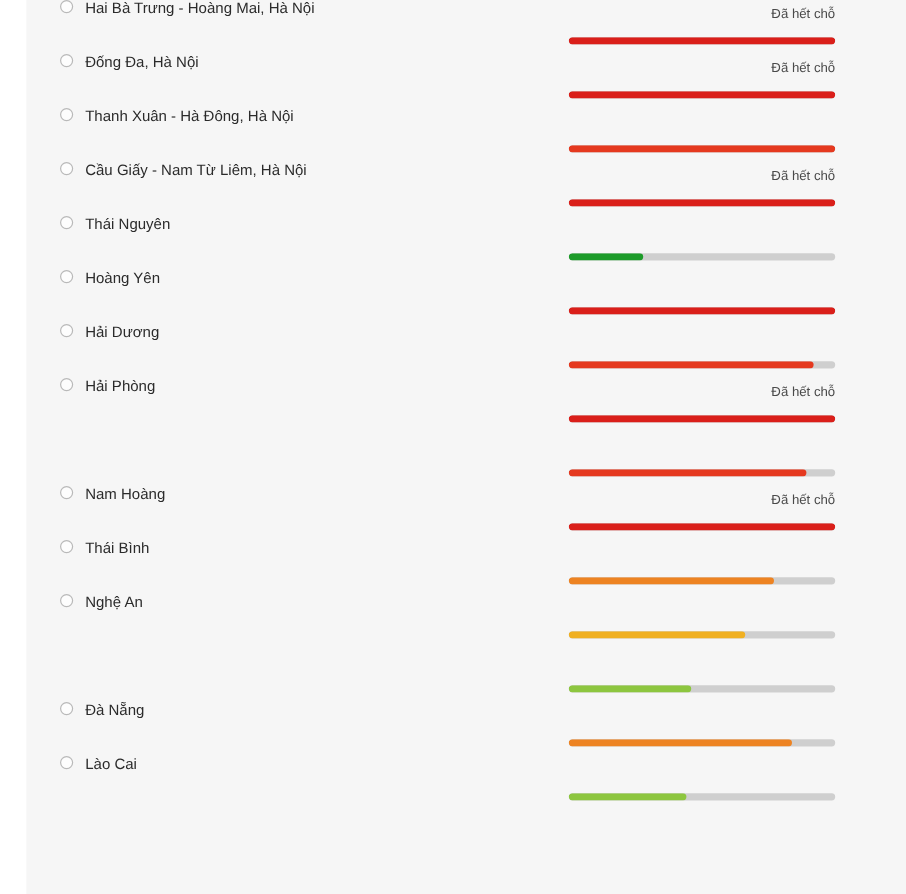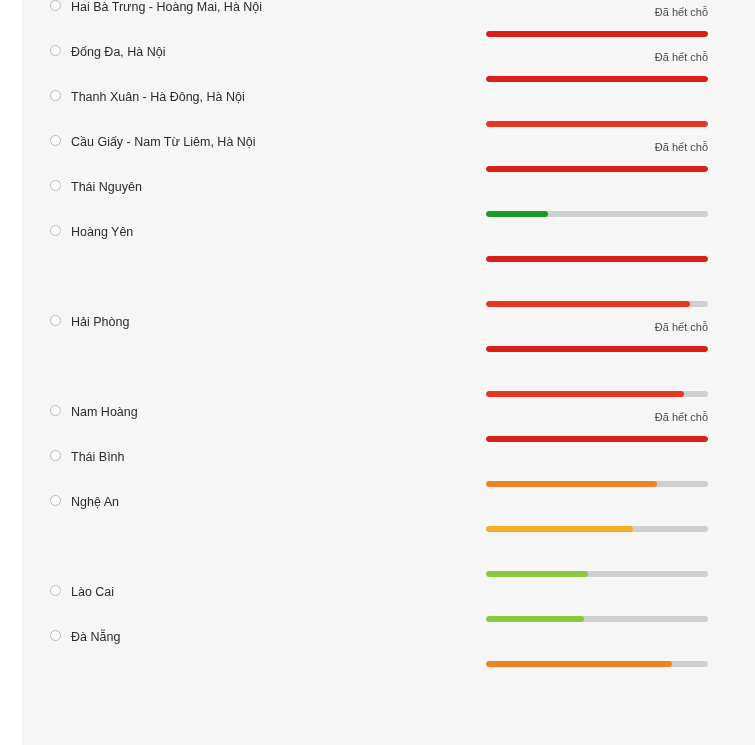"Đã hết chỗ" .bar-cell { left: 464px -> 452px }
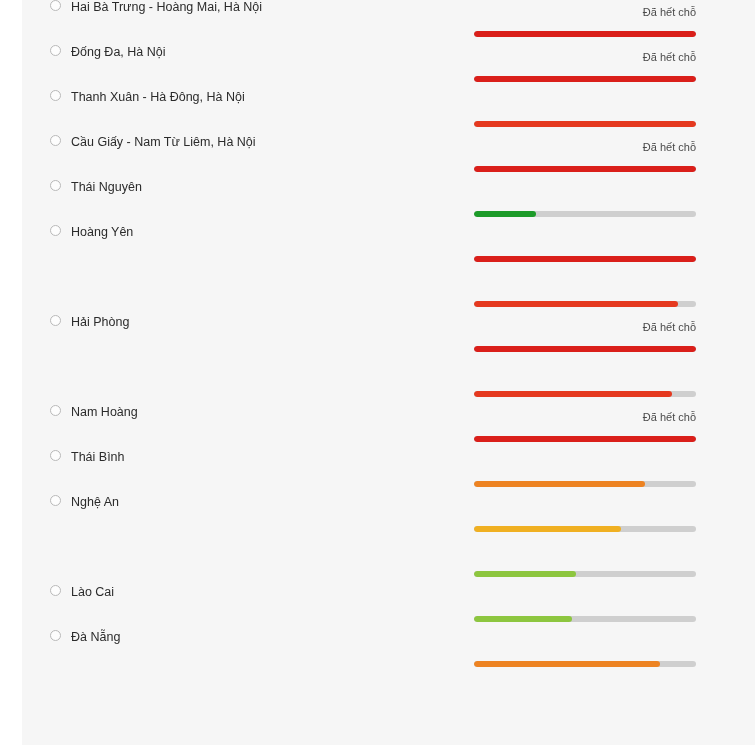"Hải Dương" div.radio-cell { html: none -> <div> <span></span> <span>Hải Dương</span> </div> }
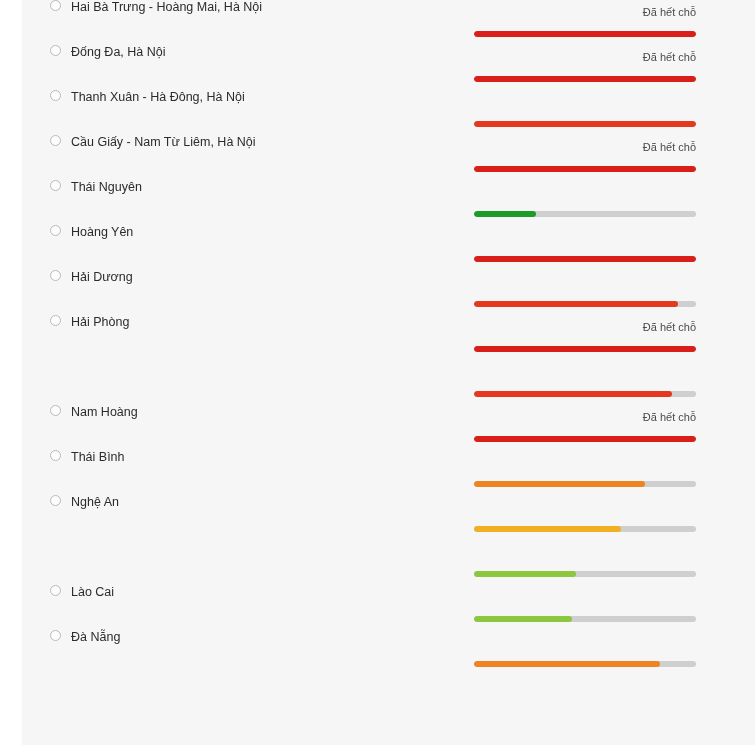"Lào Cai" div.option-row { order: before "Đà Nẵng" -> after "Đà Nẵng" }
